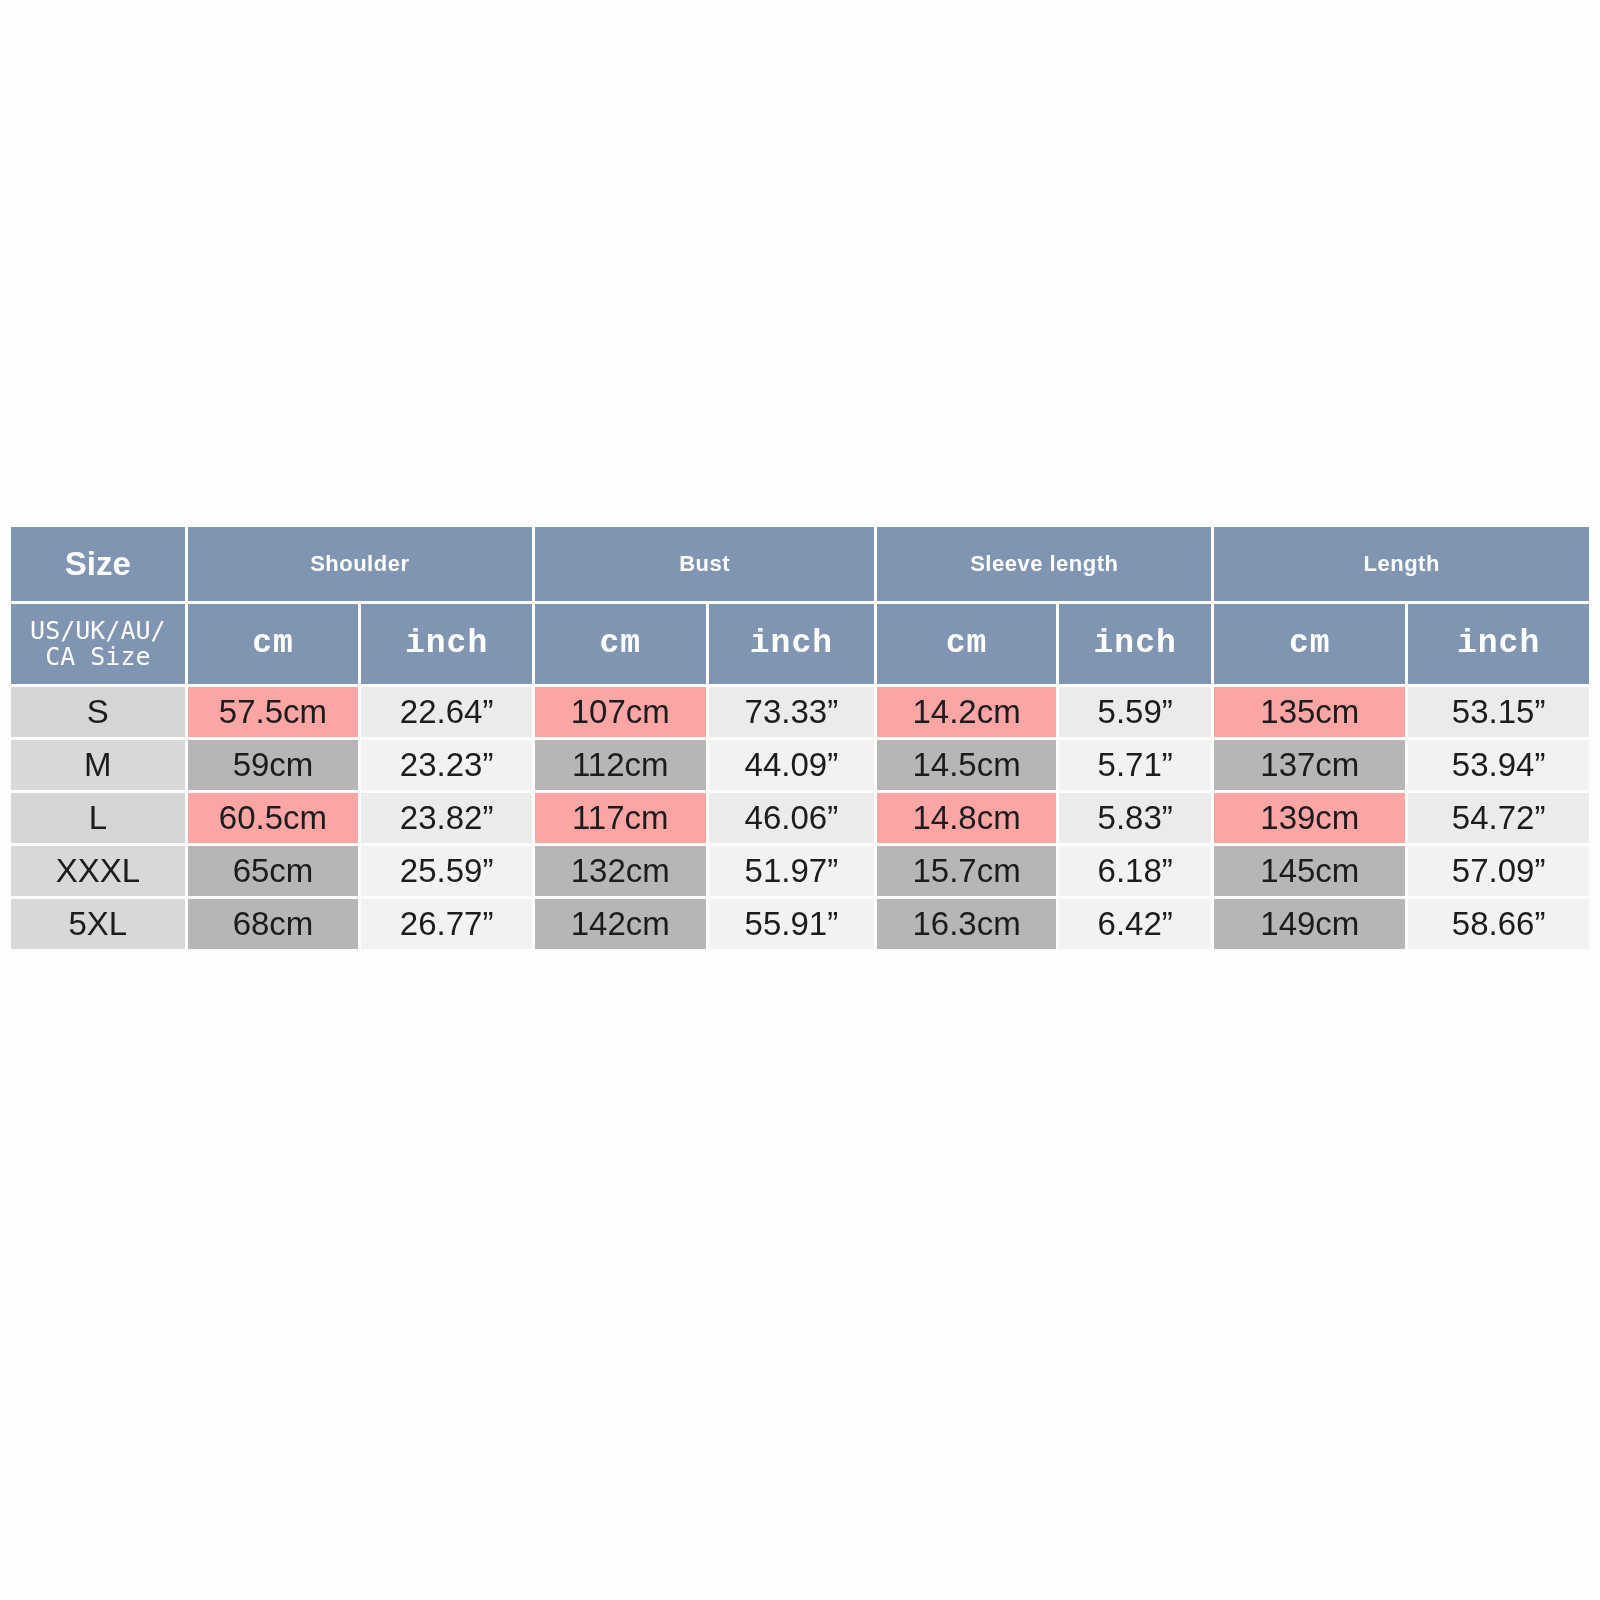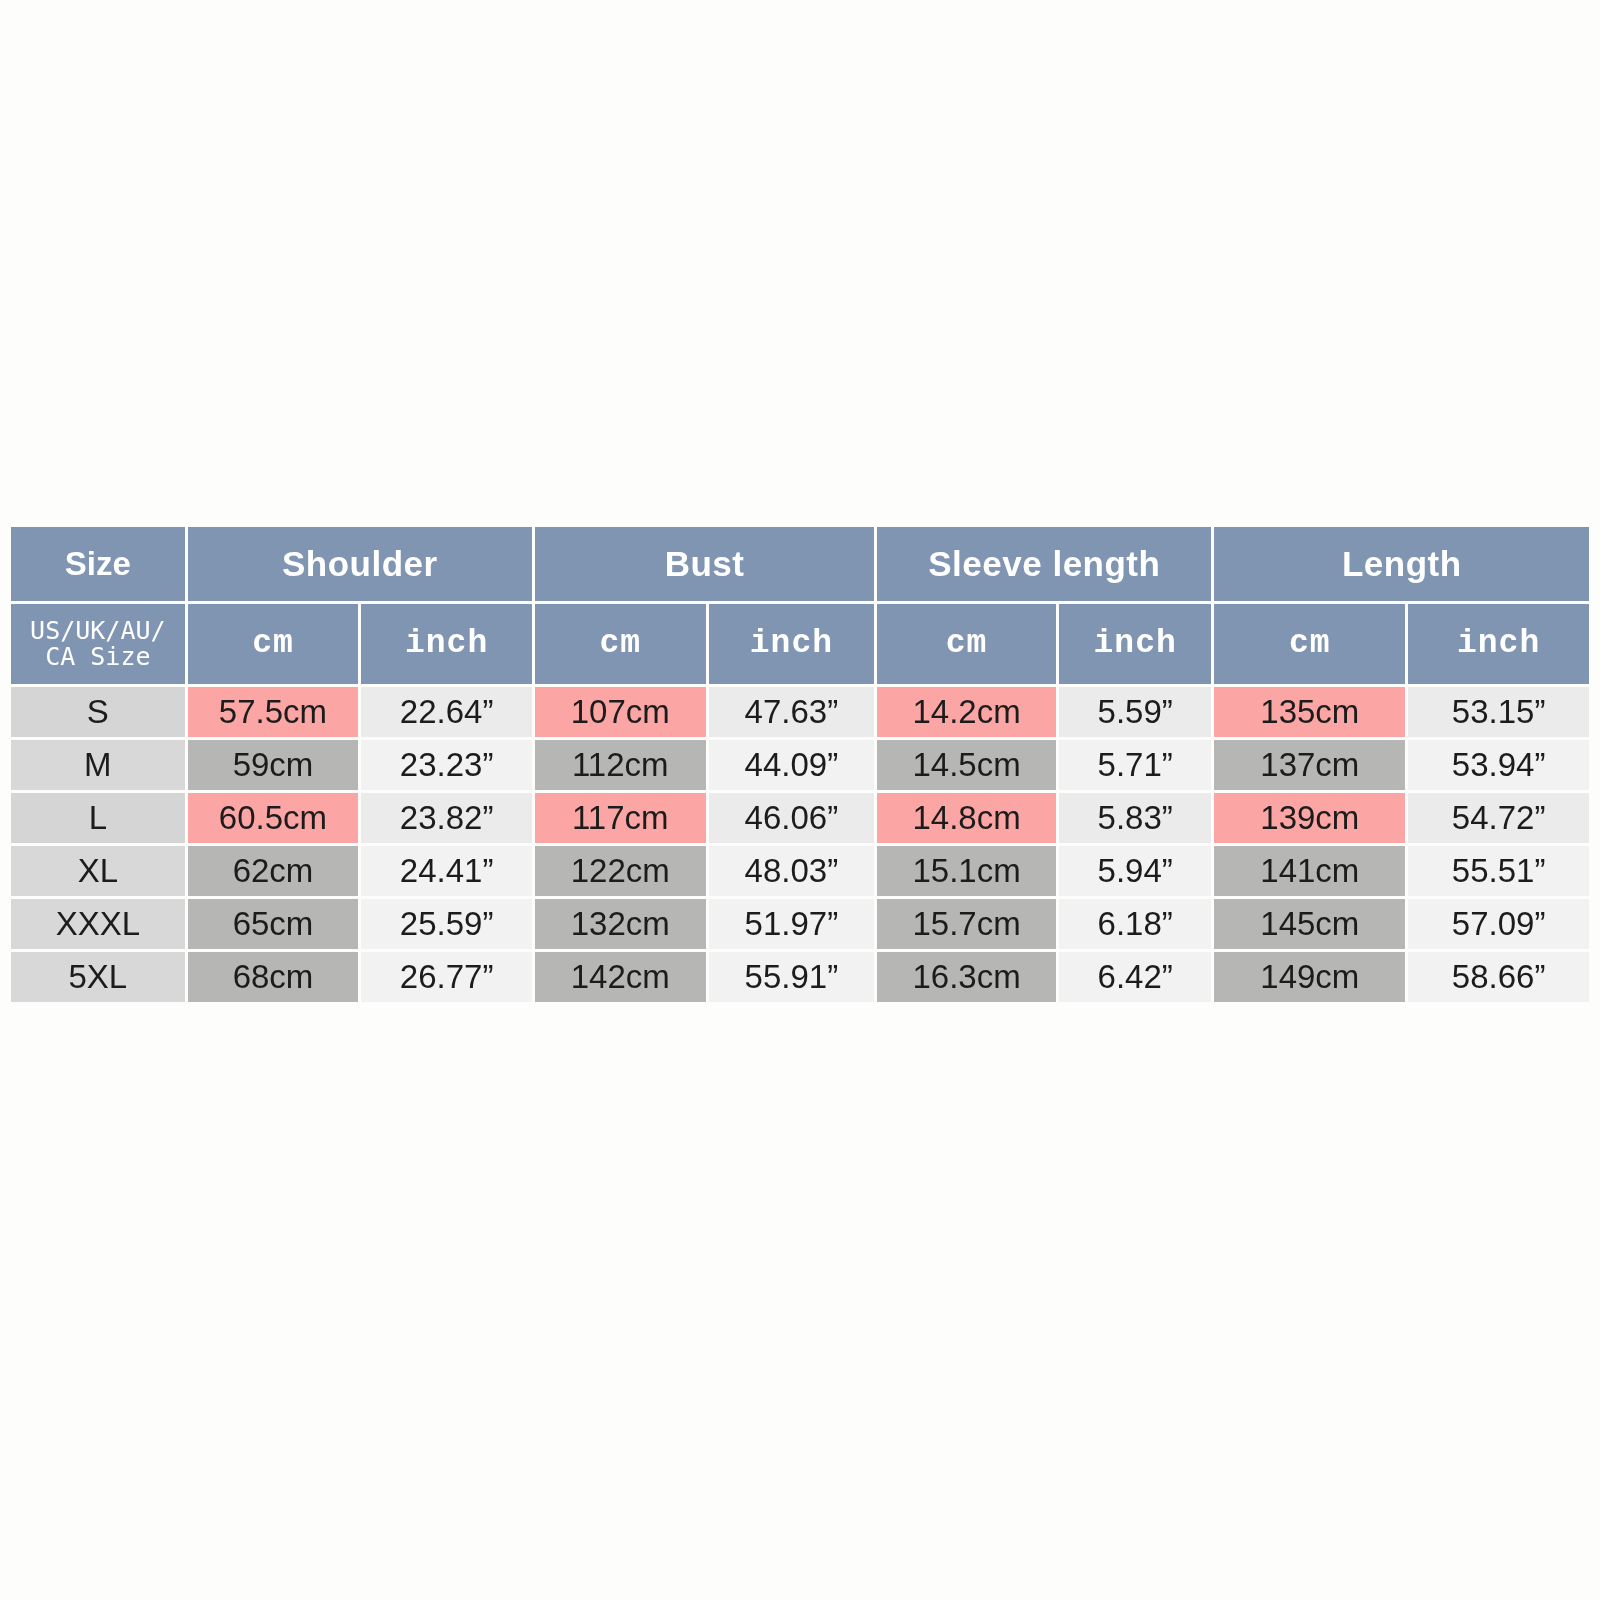"Shoulder" .hdr-group { font-size: 35px -> 22px }
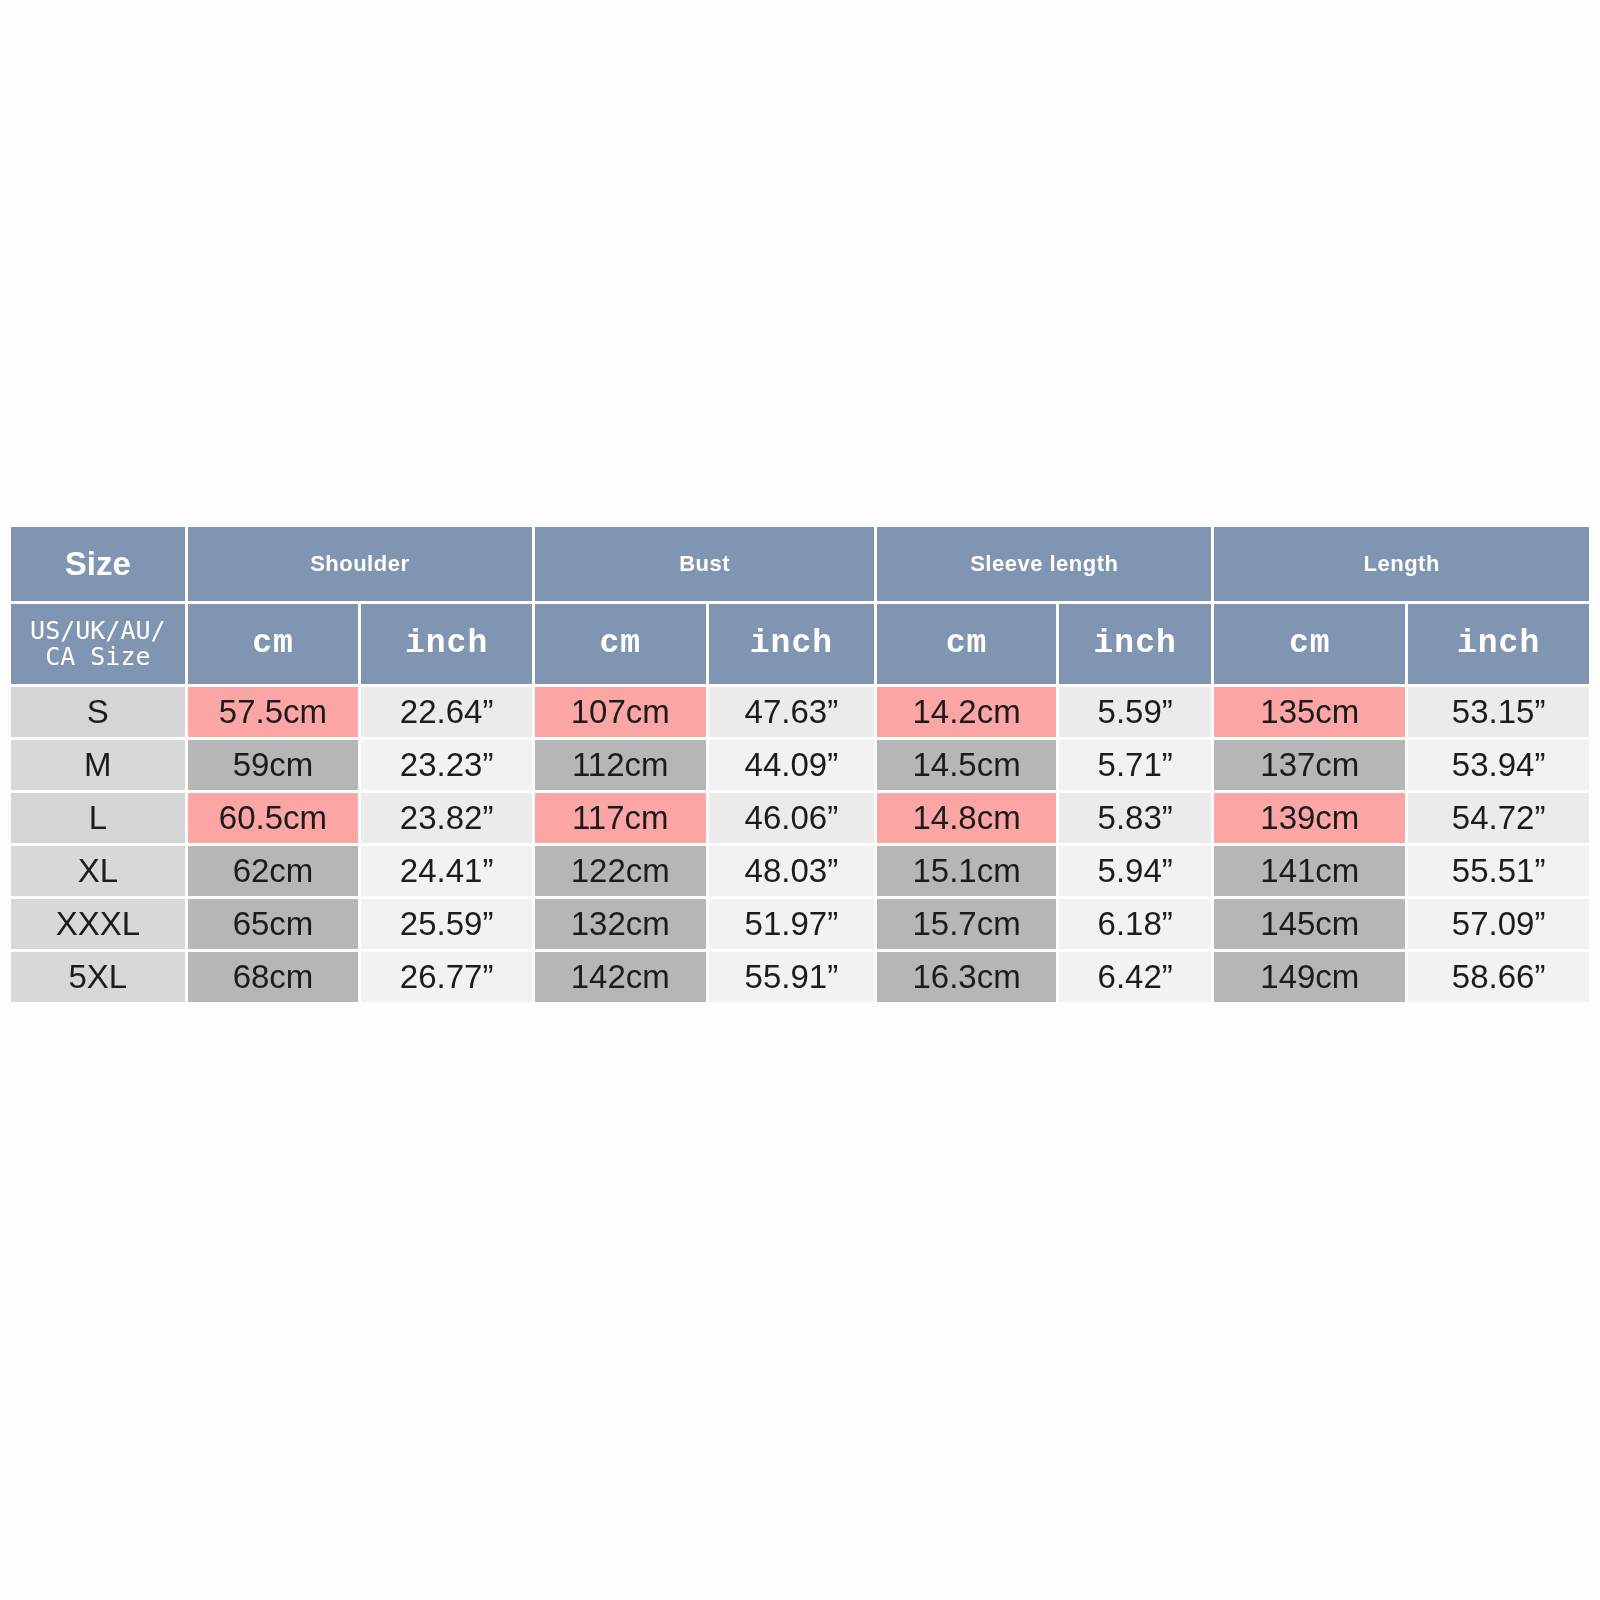"47.63”" td.c-inch { text: 47.63 -> 73.33 }
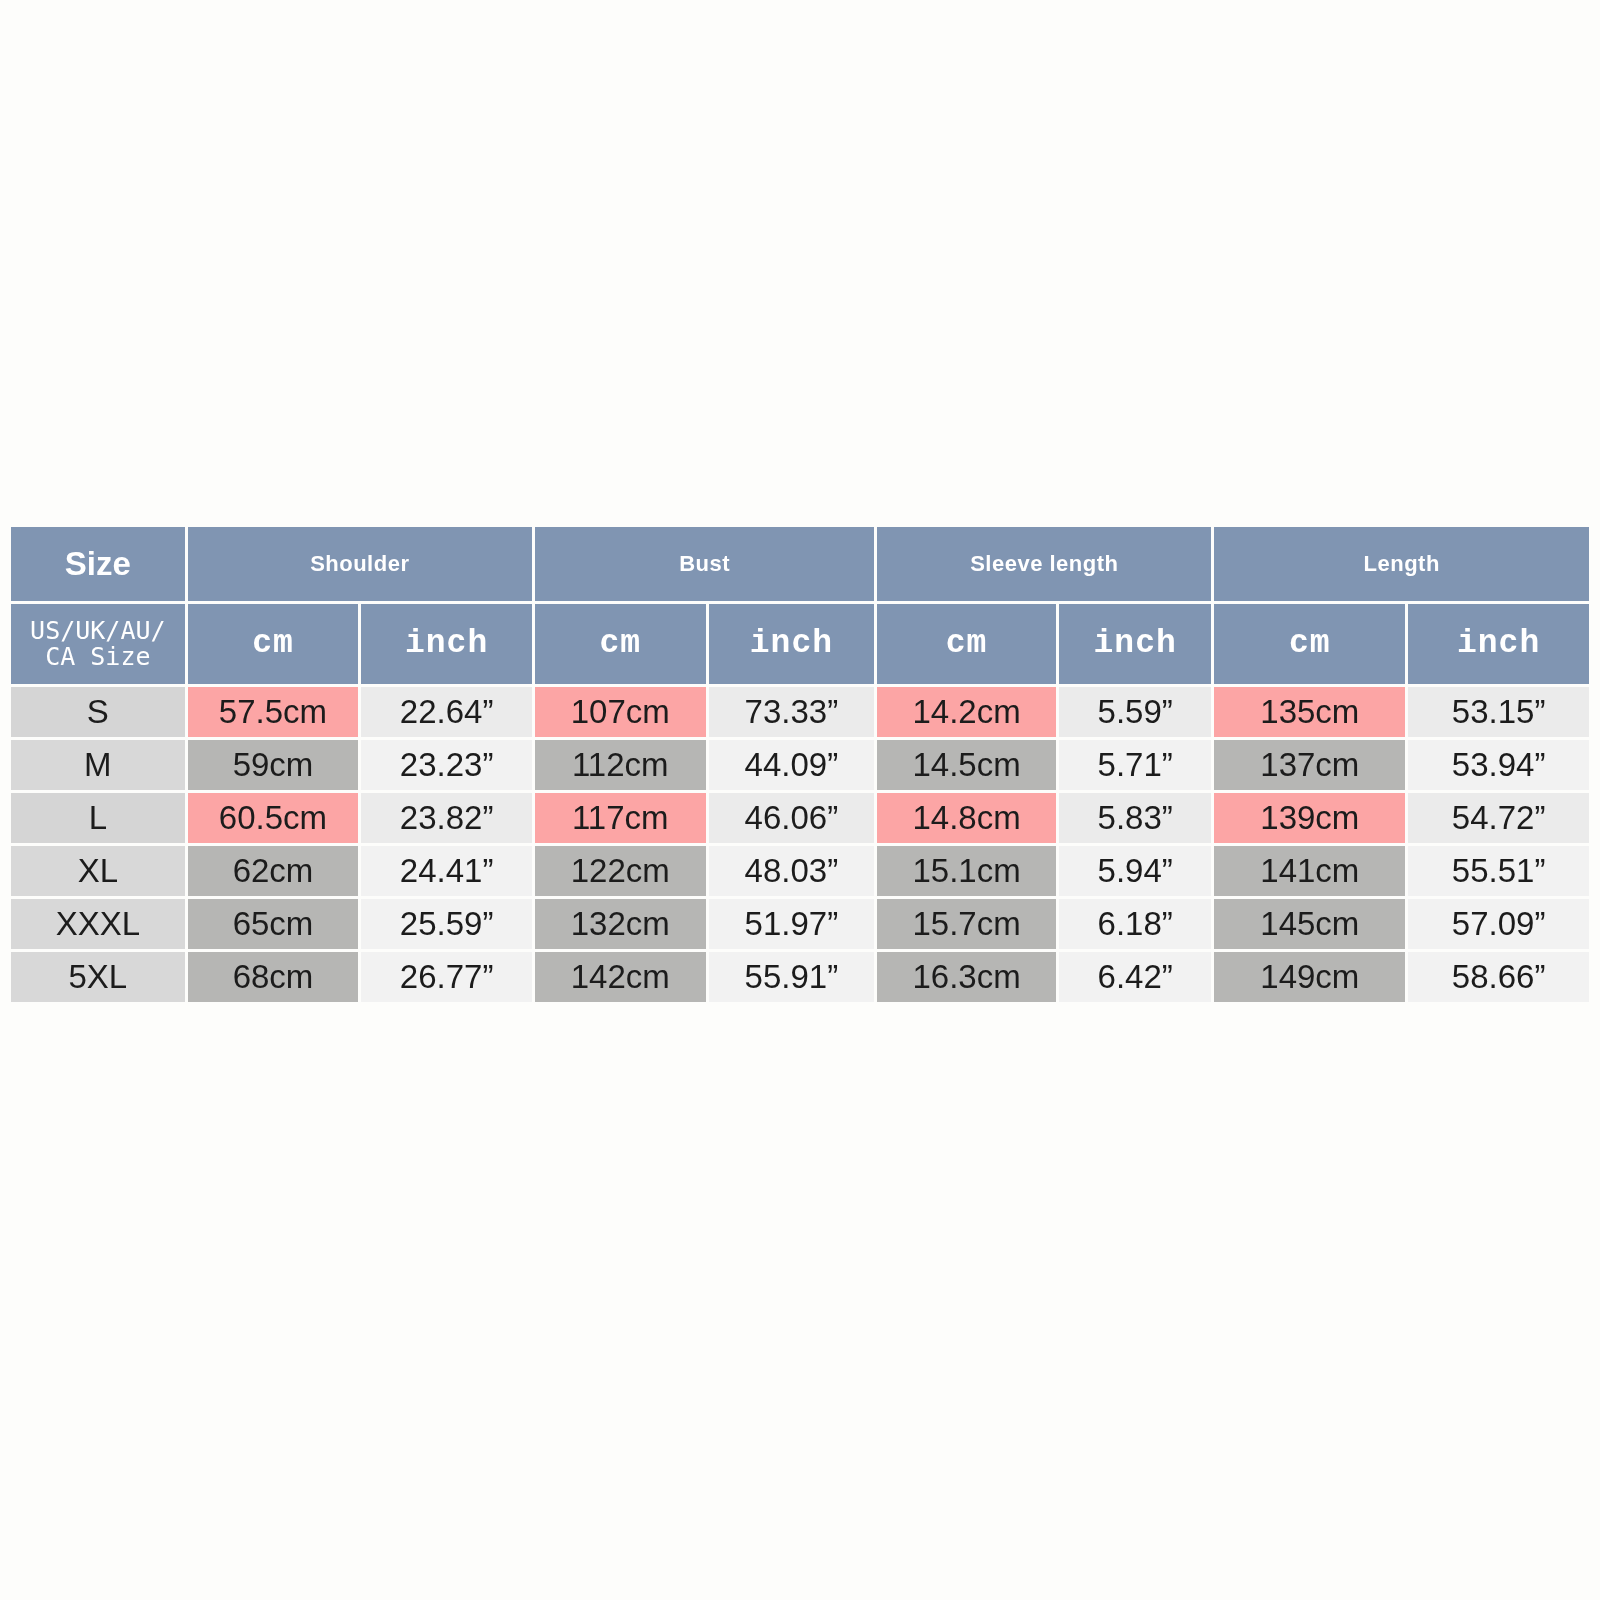"XL" tr.alt { html: <tr> <td>XL</td> <td>62cm</td> <td>24.41”</td> <td>122cm</td> <td>48.03”</td> <td>15.1cm</td> <td>5.94”</td> <td>141cm</td> <td>55.51”</td> </tr> -> none }
